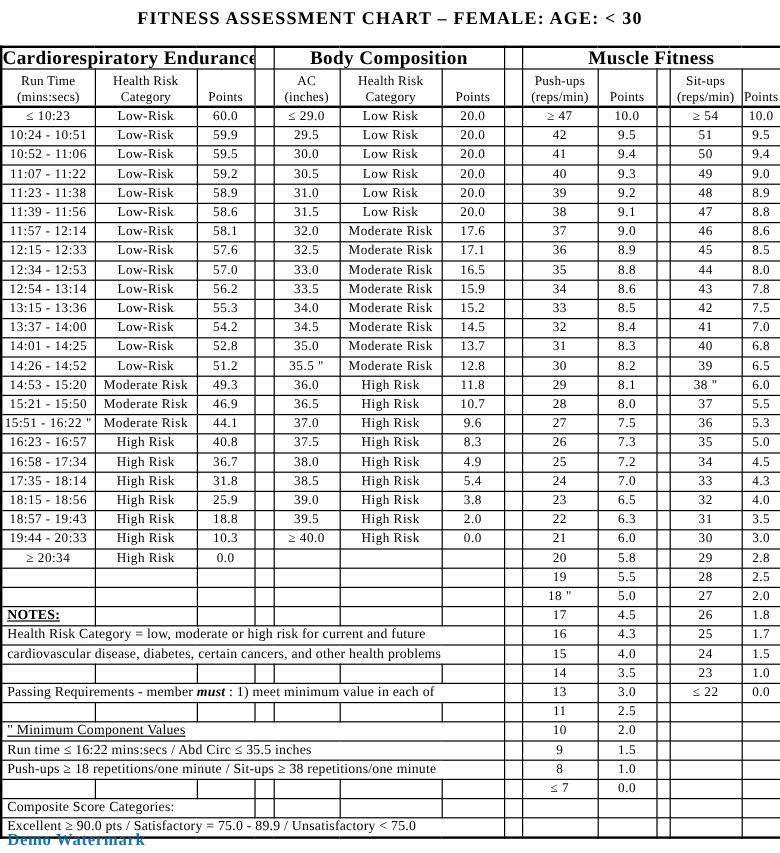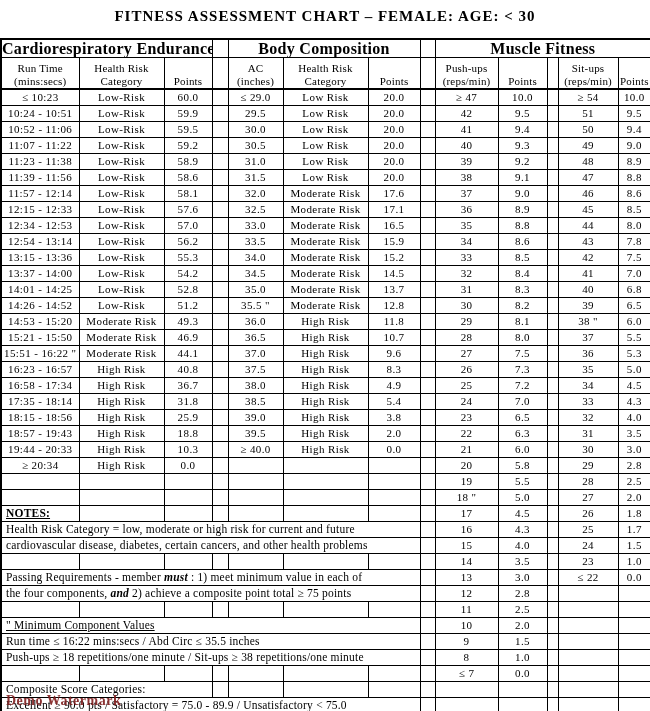"the four components, and 2)" tr { html: <tr> <td><span>the four components, </span><span>and</span><span> 2) achieve a composite point total ≥ 75 points</span></td> <td></td> <td>12</td> <td>2.8</td> <td></td> <td></td> <td></td> </tr> -> none }
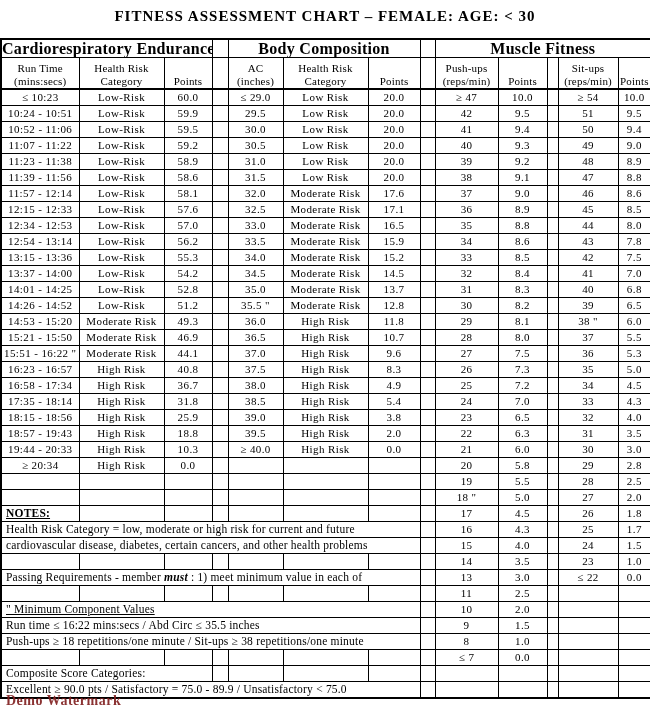"Demo Watermark" div.wm { color: #7f1d1d -> #0369a1 }
